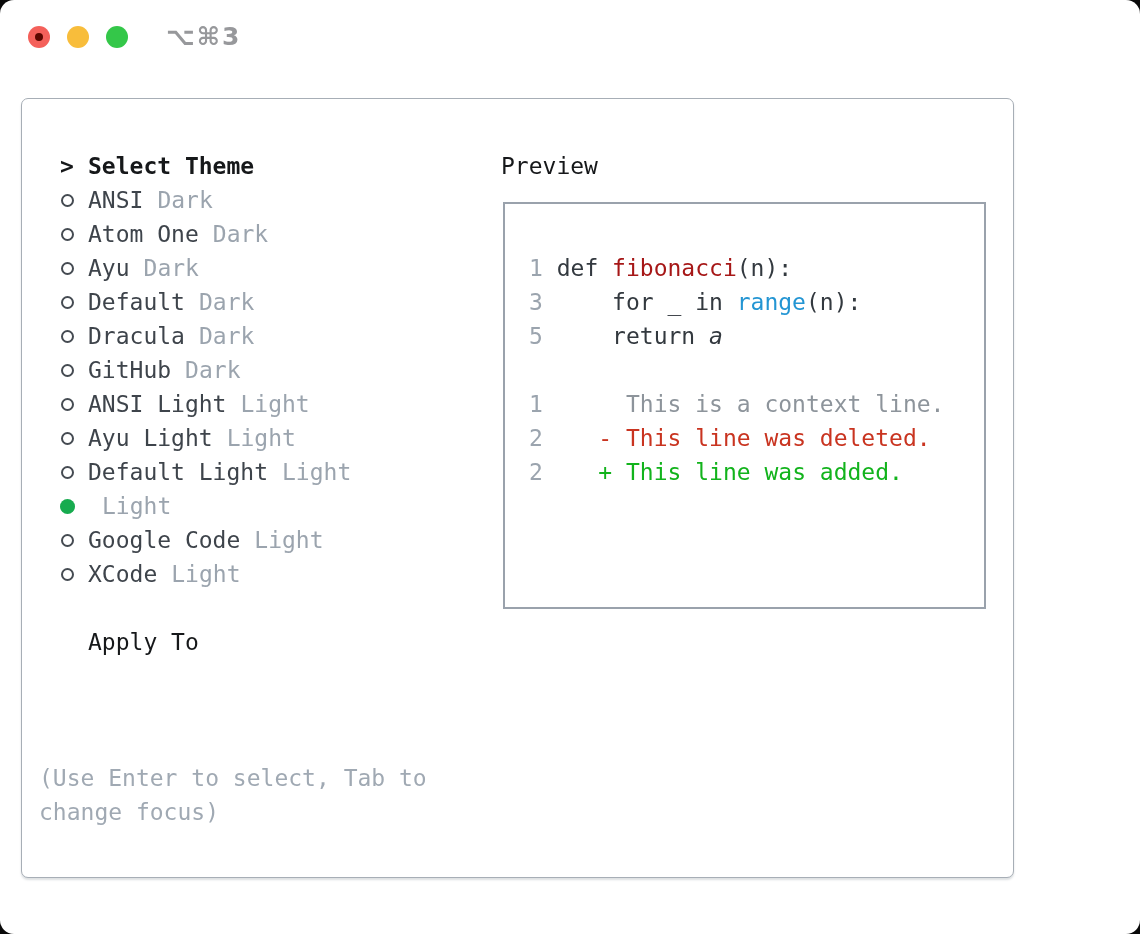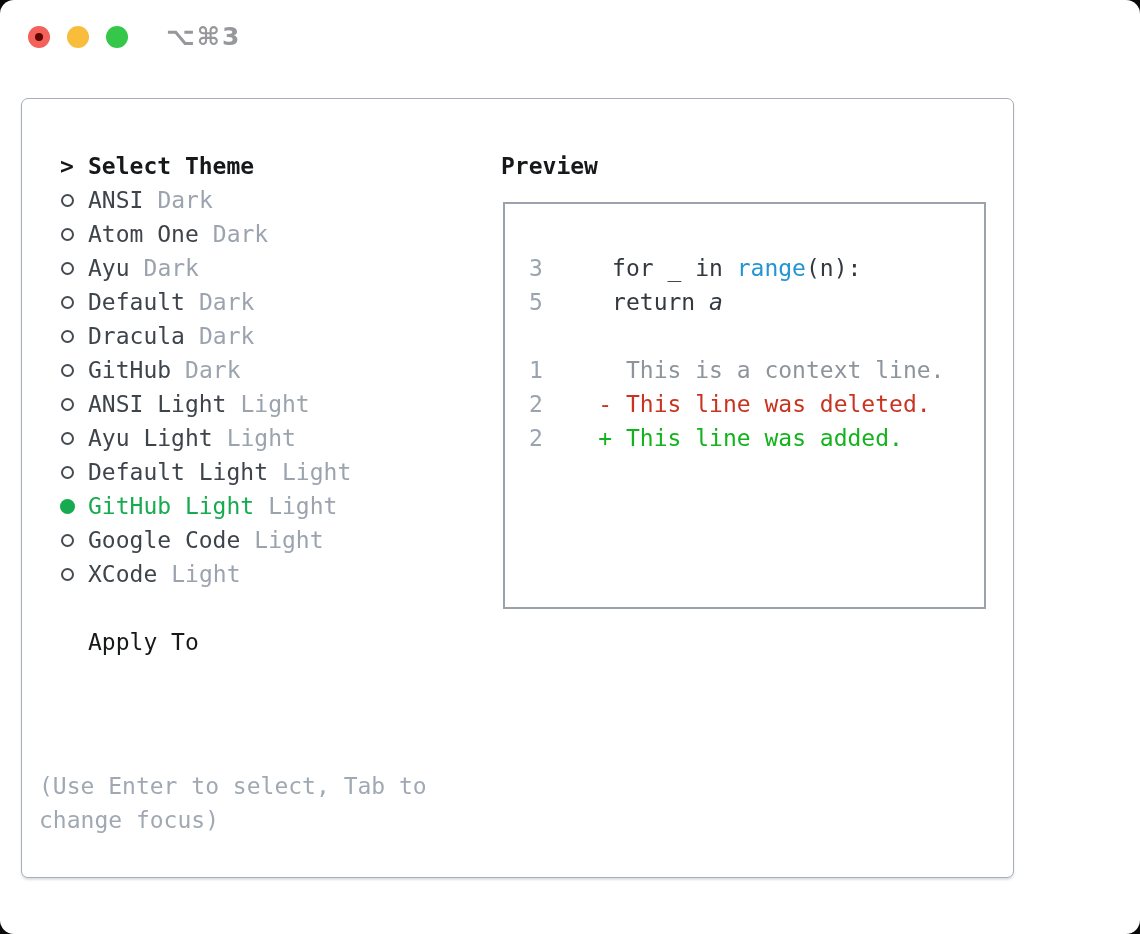"Preview" .preview-hdr { font-weight: bold -> normal }
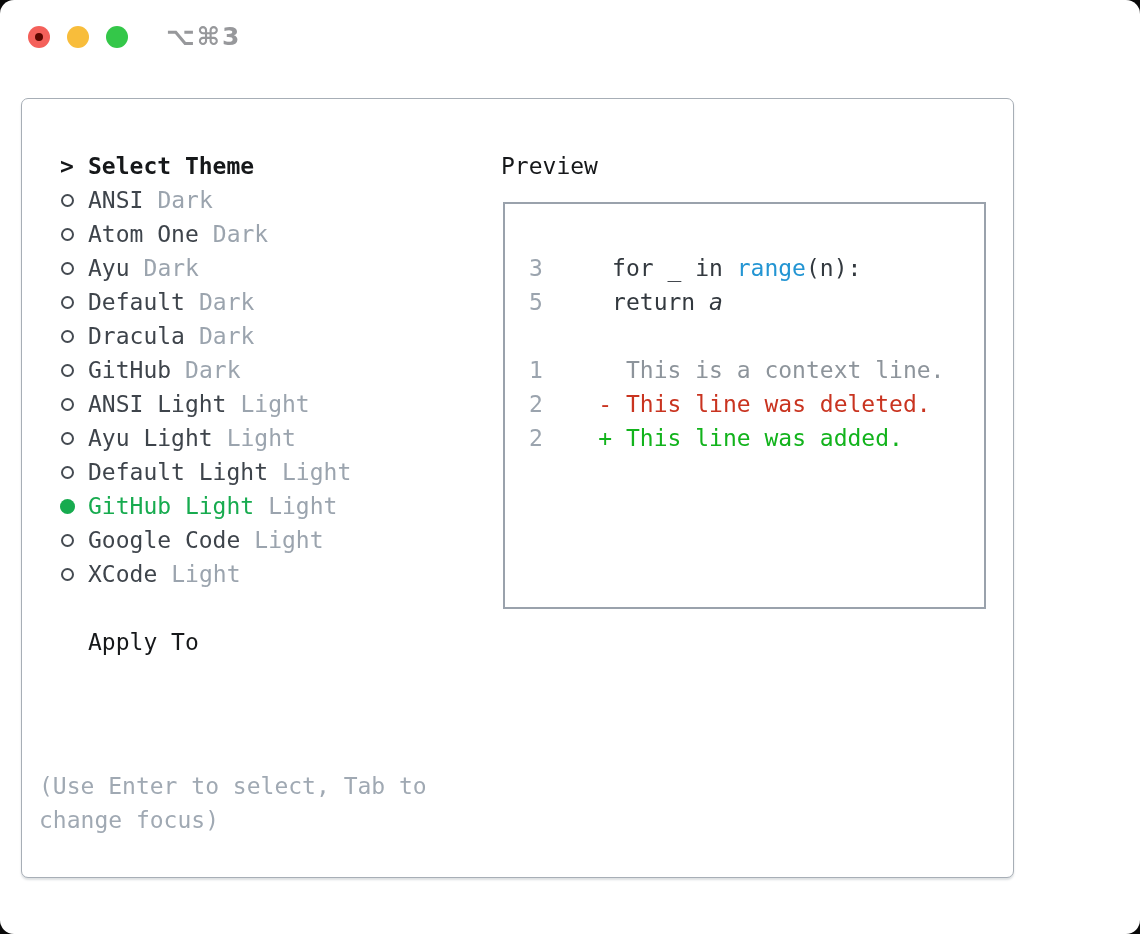"1 def fibonacci(n):" div.code-line { html: none -> <div><span>1</span> <span>def </span><span>fibonacci</span><span>(n):</span></div> }
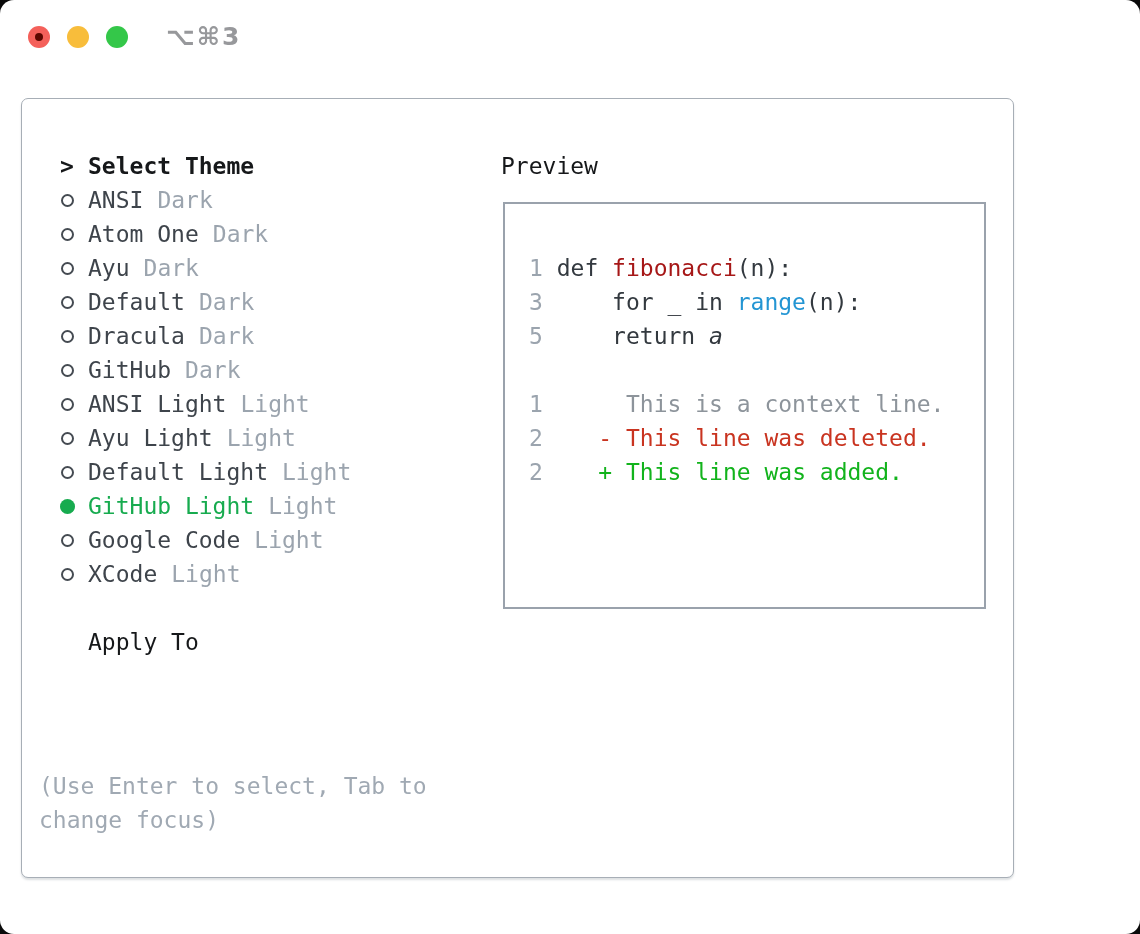"GitHub Light" span.opt-name { html: <span>GitHub Light</span> -> none }
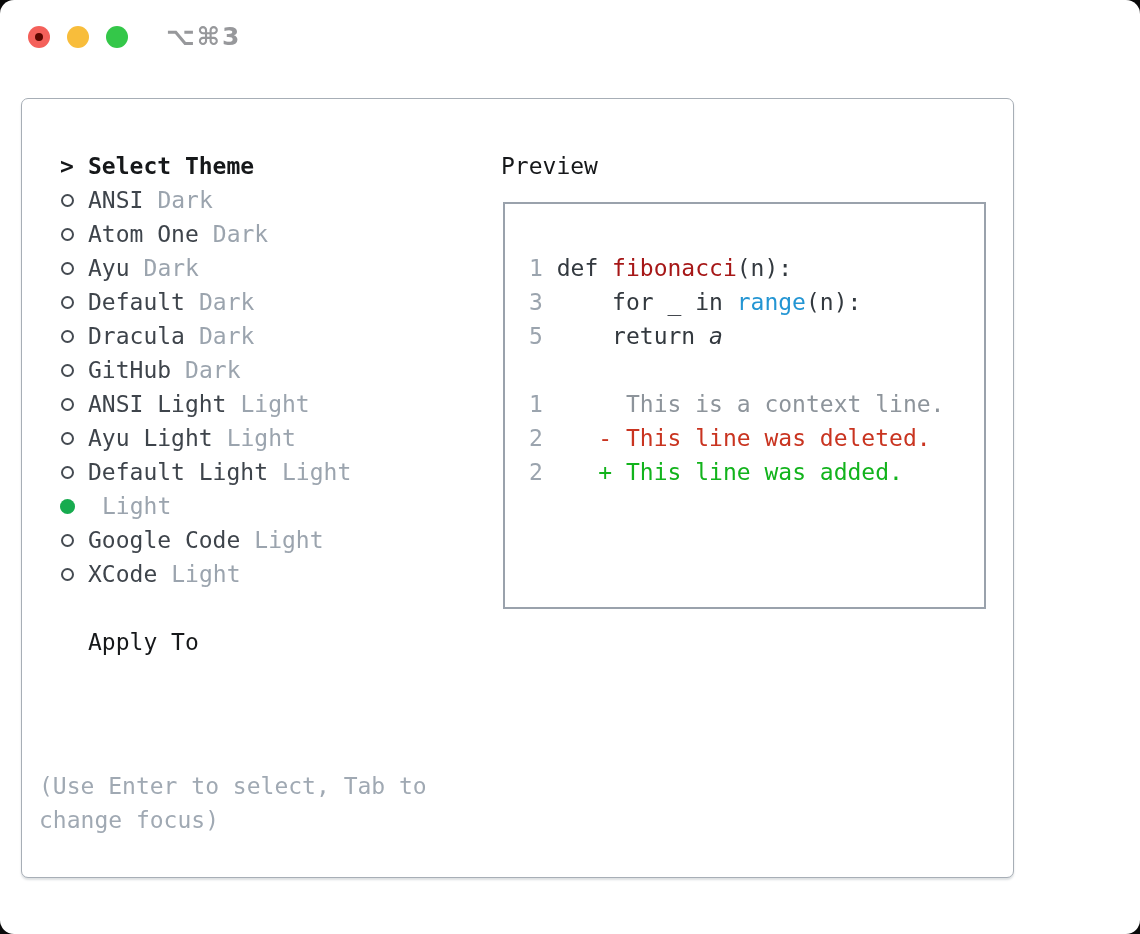"(Use Enter to select, Tab" .help-block { margin-top: 8px -> none }
